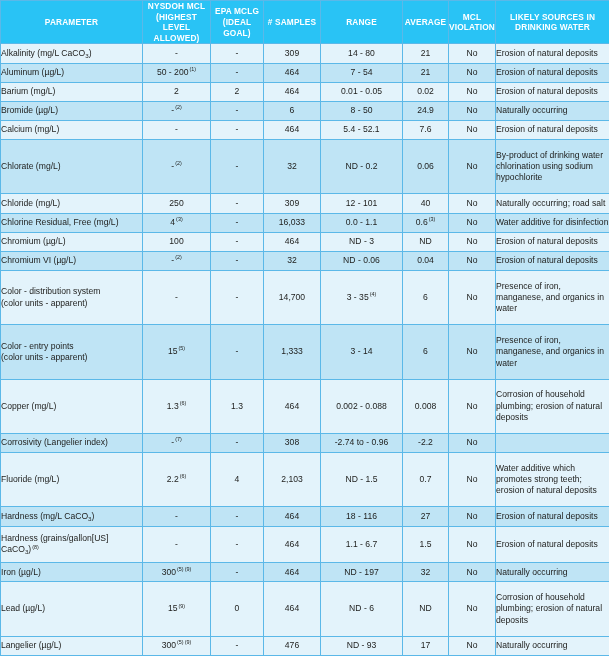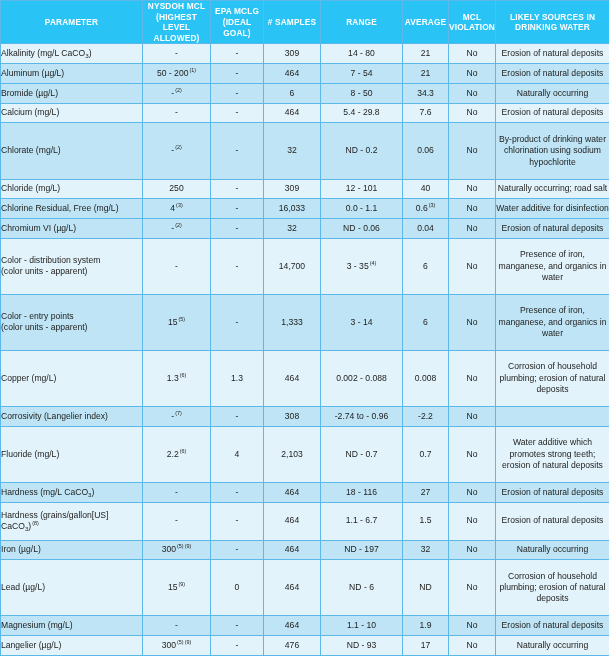"Erosion of natural deposits" td.src { text-align: center -> left }
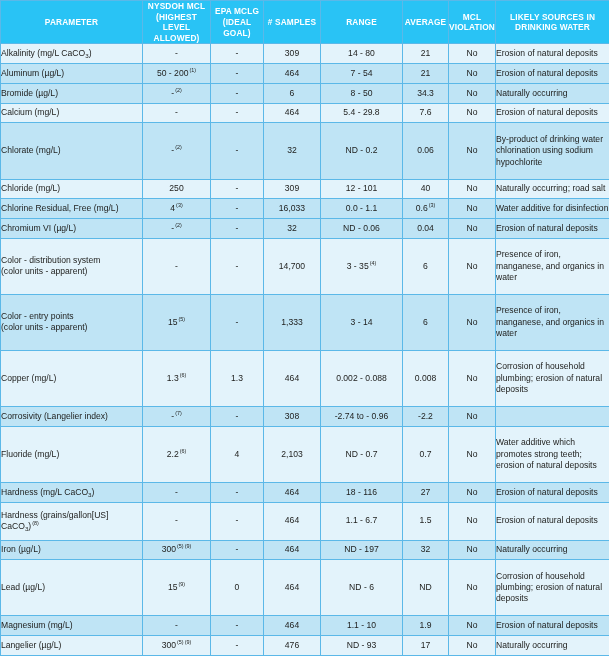"Barium (mg/L)" tr.odd { html: none -> <tr> <td><span>Barium (mg/L)</span></td> <td><span>2</span></td> <td><span>2</span></td> <td><span>464</span></td> <td><span>0.01 - 0.05</span></td> <td><span>0.02</span></td> <td><span>No</span></td> <td><span>Erosion of natural deposits</span></td> </tr> }
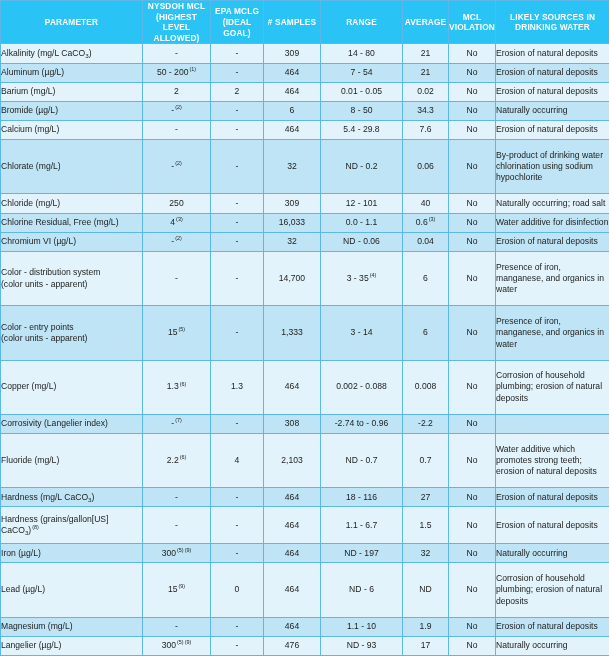"34.3" span { text: 34.3 -> 24.9 }
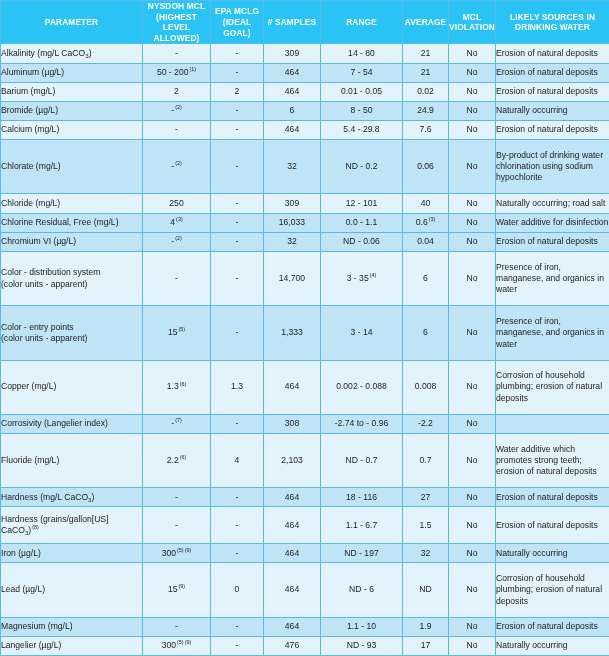"5.4 - 29.8" span { text: 29.8 -> 52.1 }
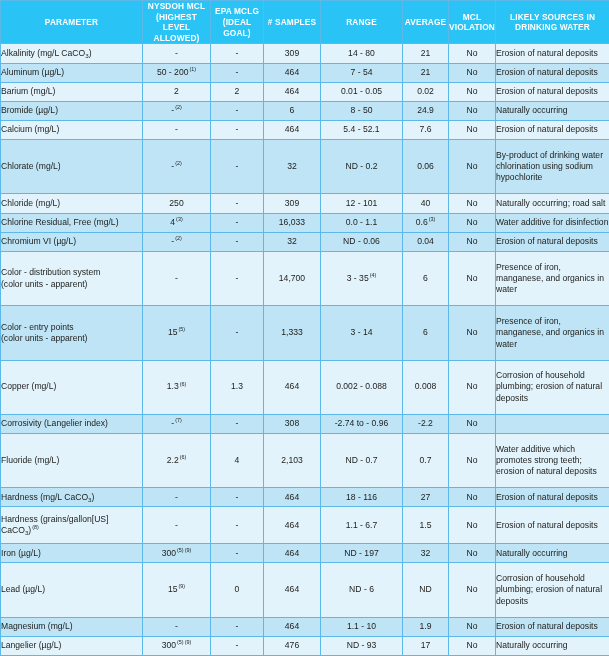"Chromium (µg/L)" tr.odd { html: none -> <tr> <td><span>Chromium (µg/L)</span></td> <td><span>100</span></td> <td><span>-</span></td> <td><span>464</span></td> <td><span>ND - 3</span></td> <td><span>ND</span></td> <td><span>No</span></td> <td><span>Erosion of natural deposits</span></td> </tr> }
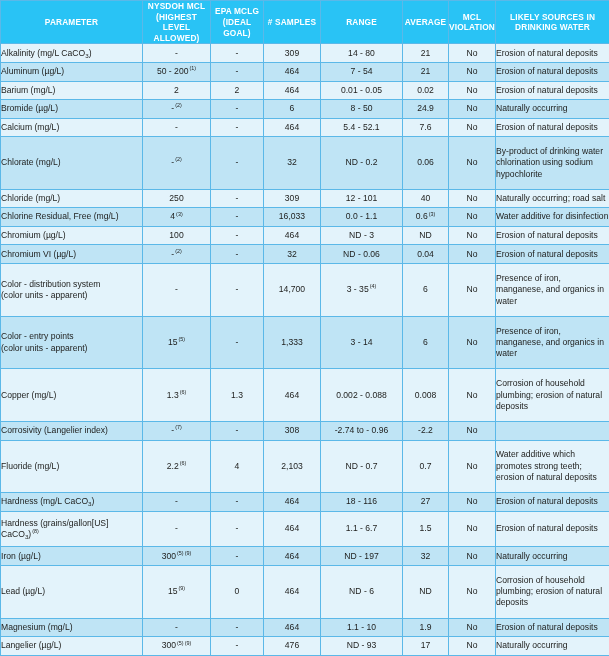"ND - 0.7" span { text: 0.7 -> 1.5 }
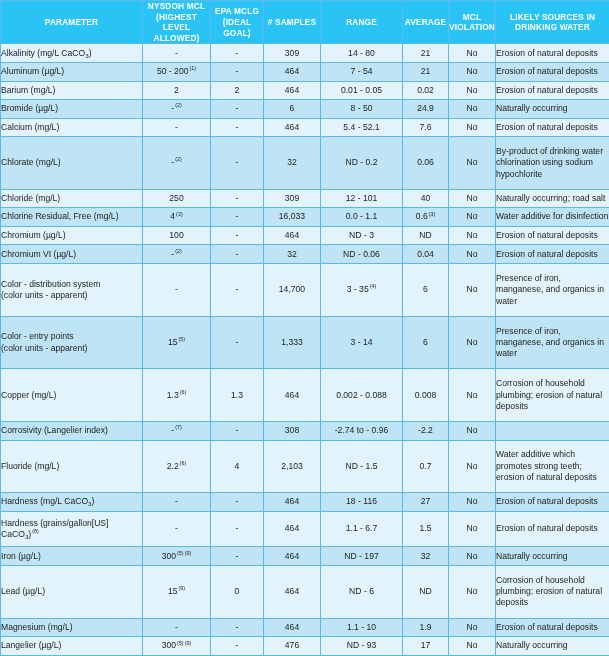"Magnesium (mg/L)" tr.even { html: <tr> <td><span>Magnesium (mg/L)</span></td> <td><span>-</span></td> <td><span>-</span></td> <td><span>464</span></td> <td><span>1.1 - 10</span></td> <td><span>1.9</span></td> <td><span>No</span></td> <td><span>Erosion of natural deposits</span></td> </tr> -> none }
